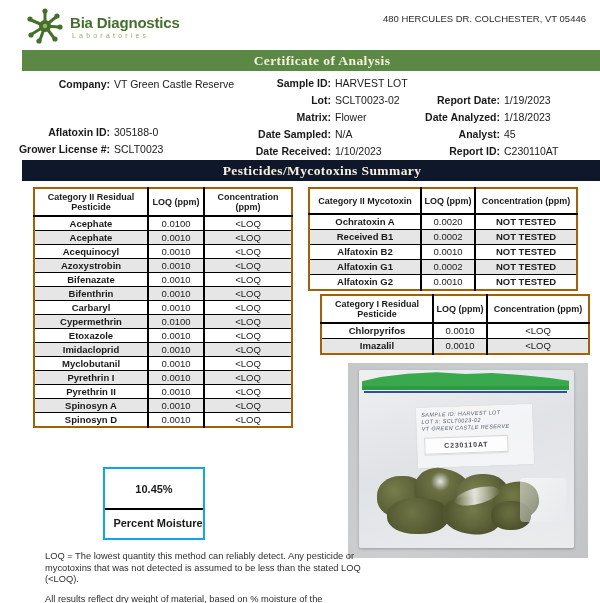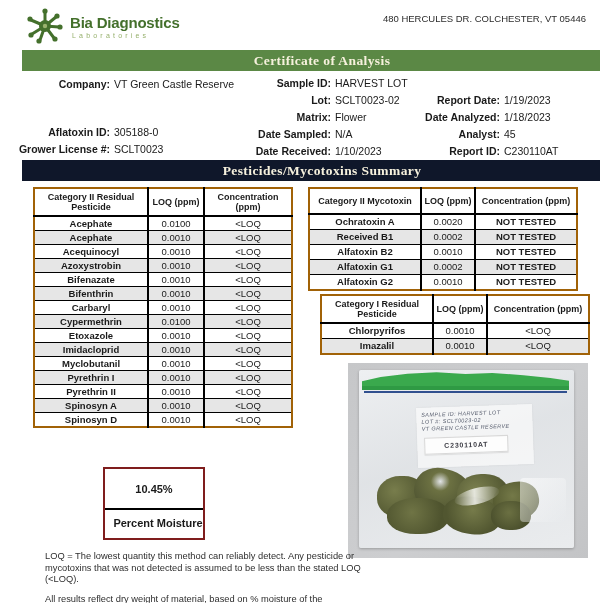"10.45%" .moisture { border: 2px solid #7f1d1d -> 2px solid #0ea5e9 }
